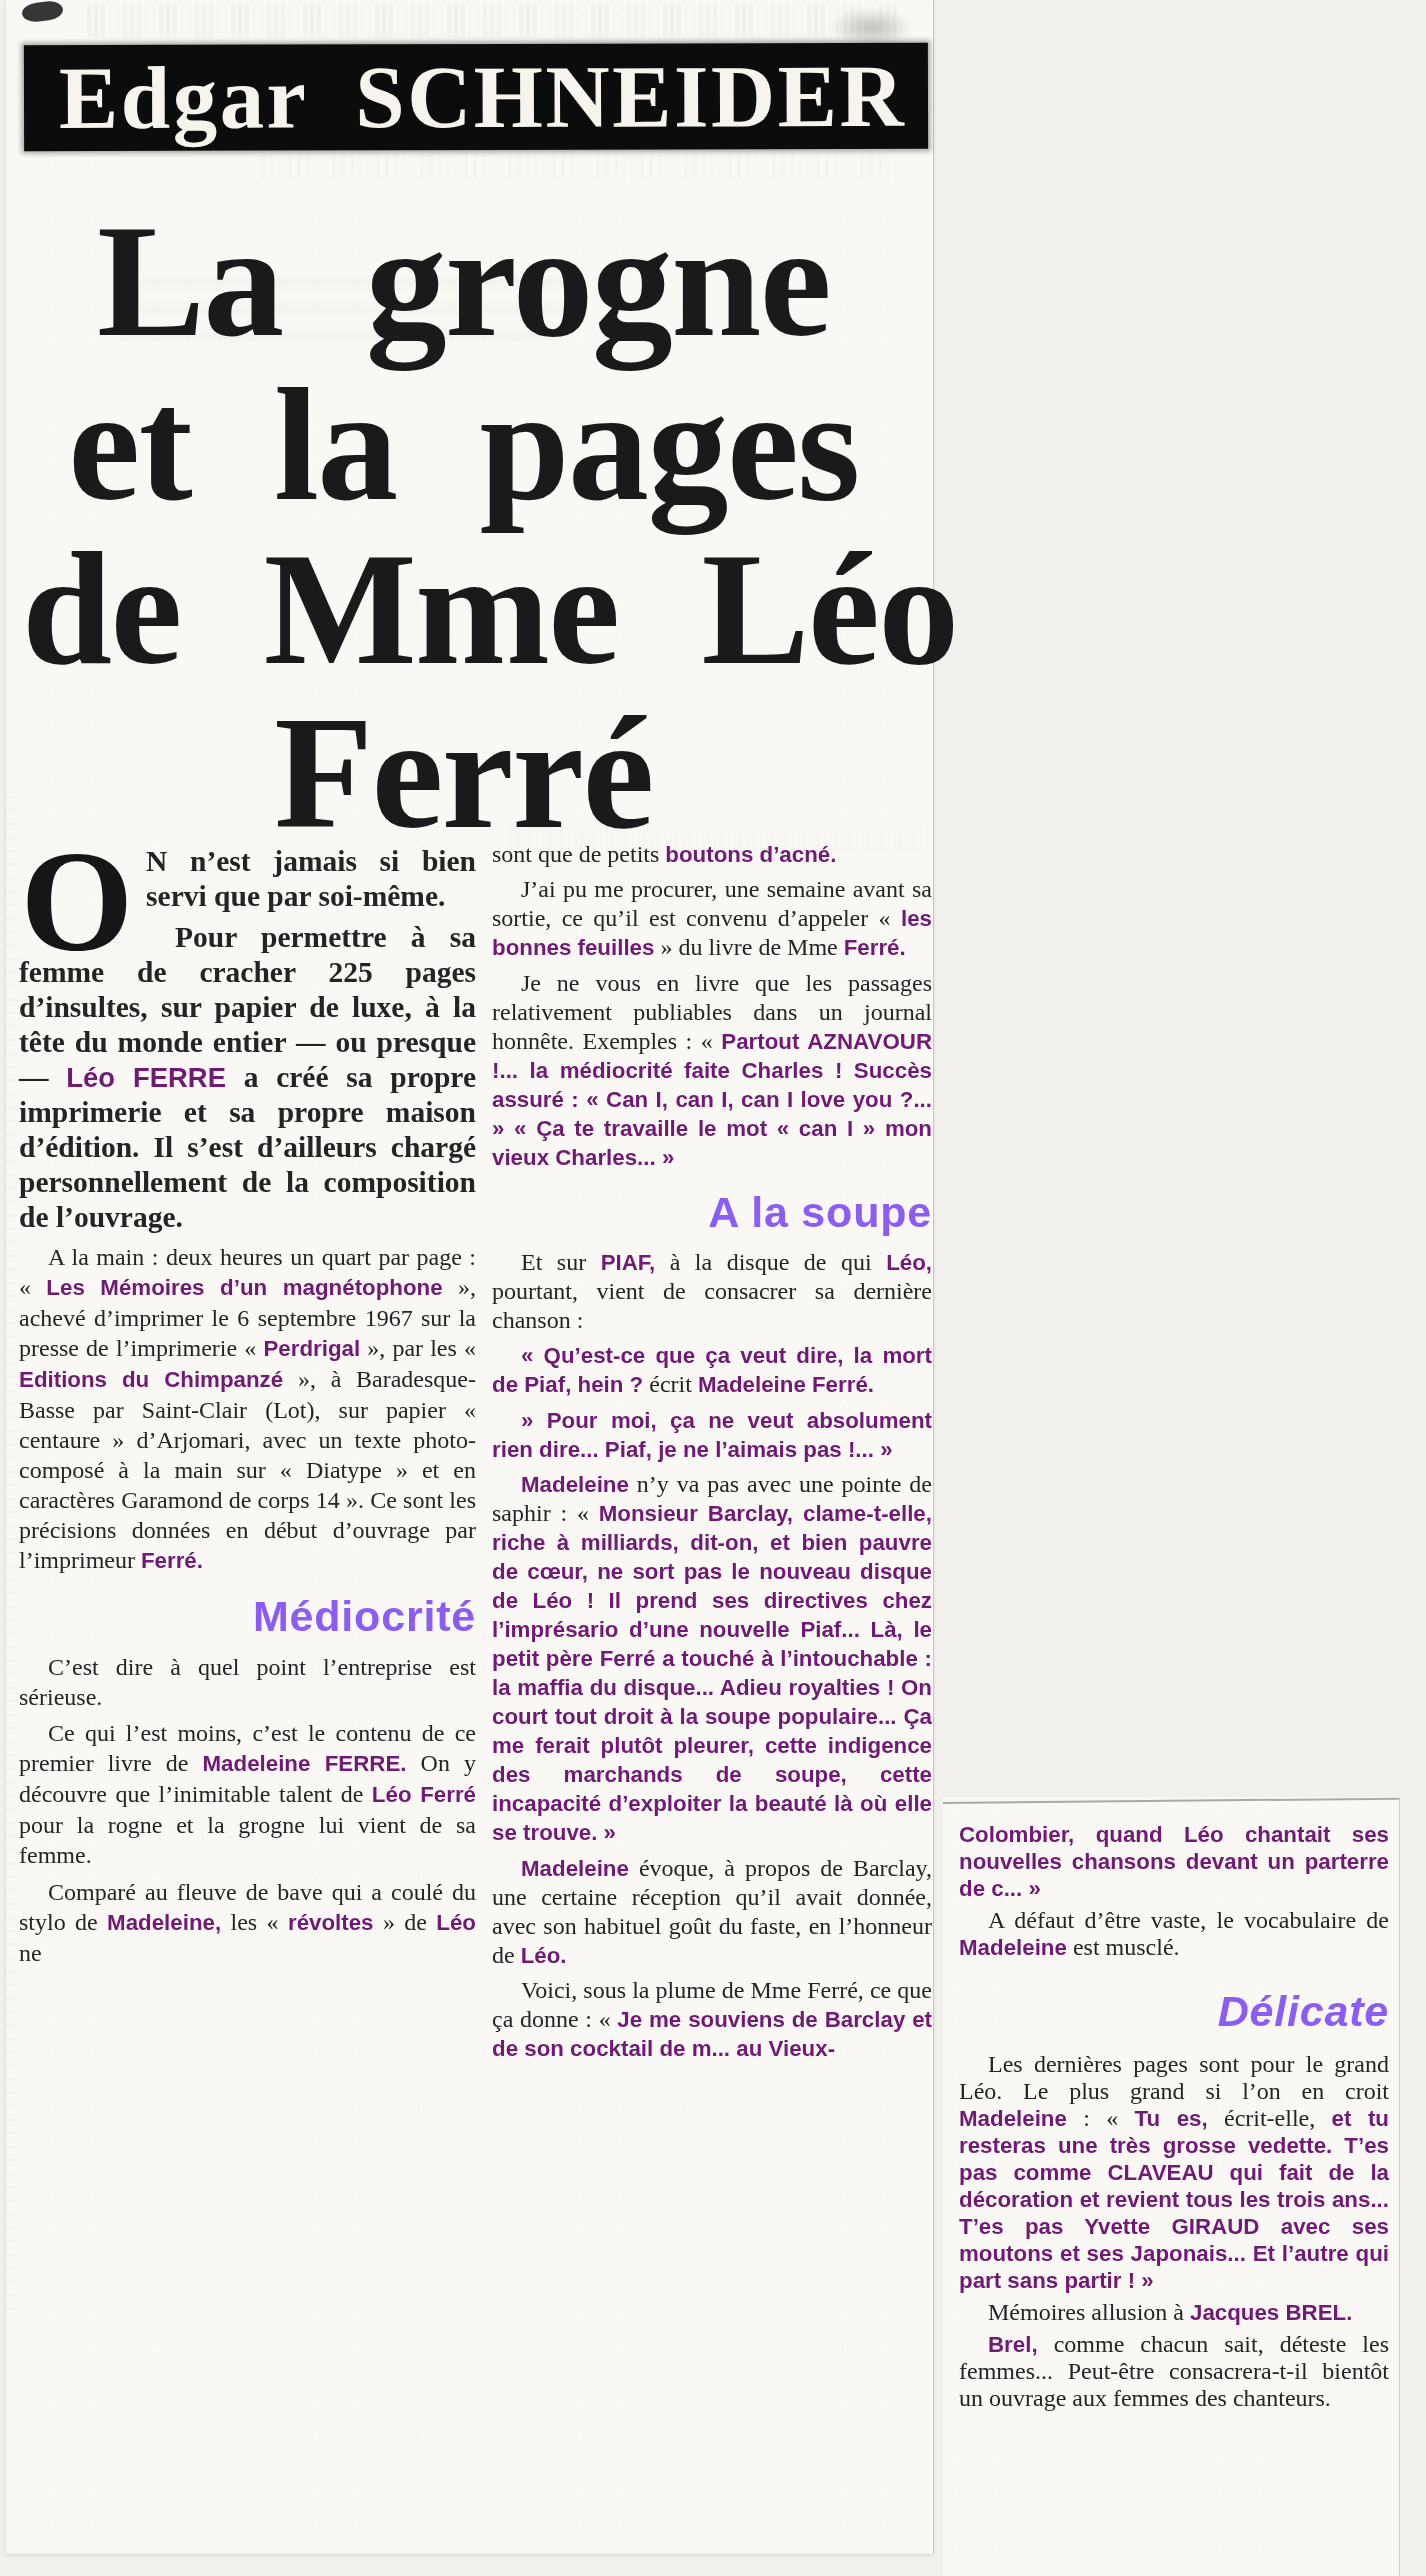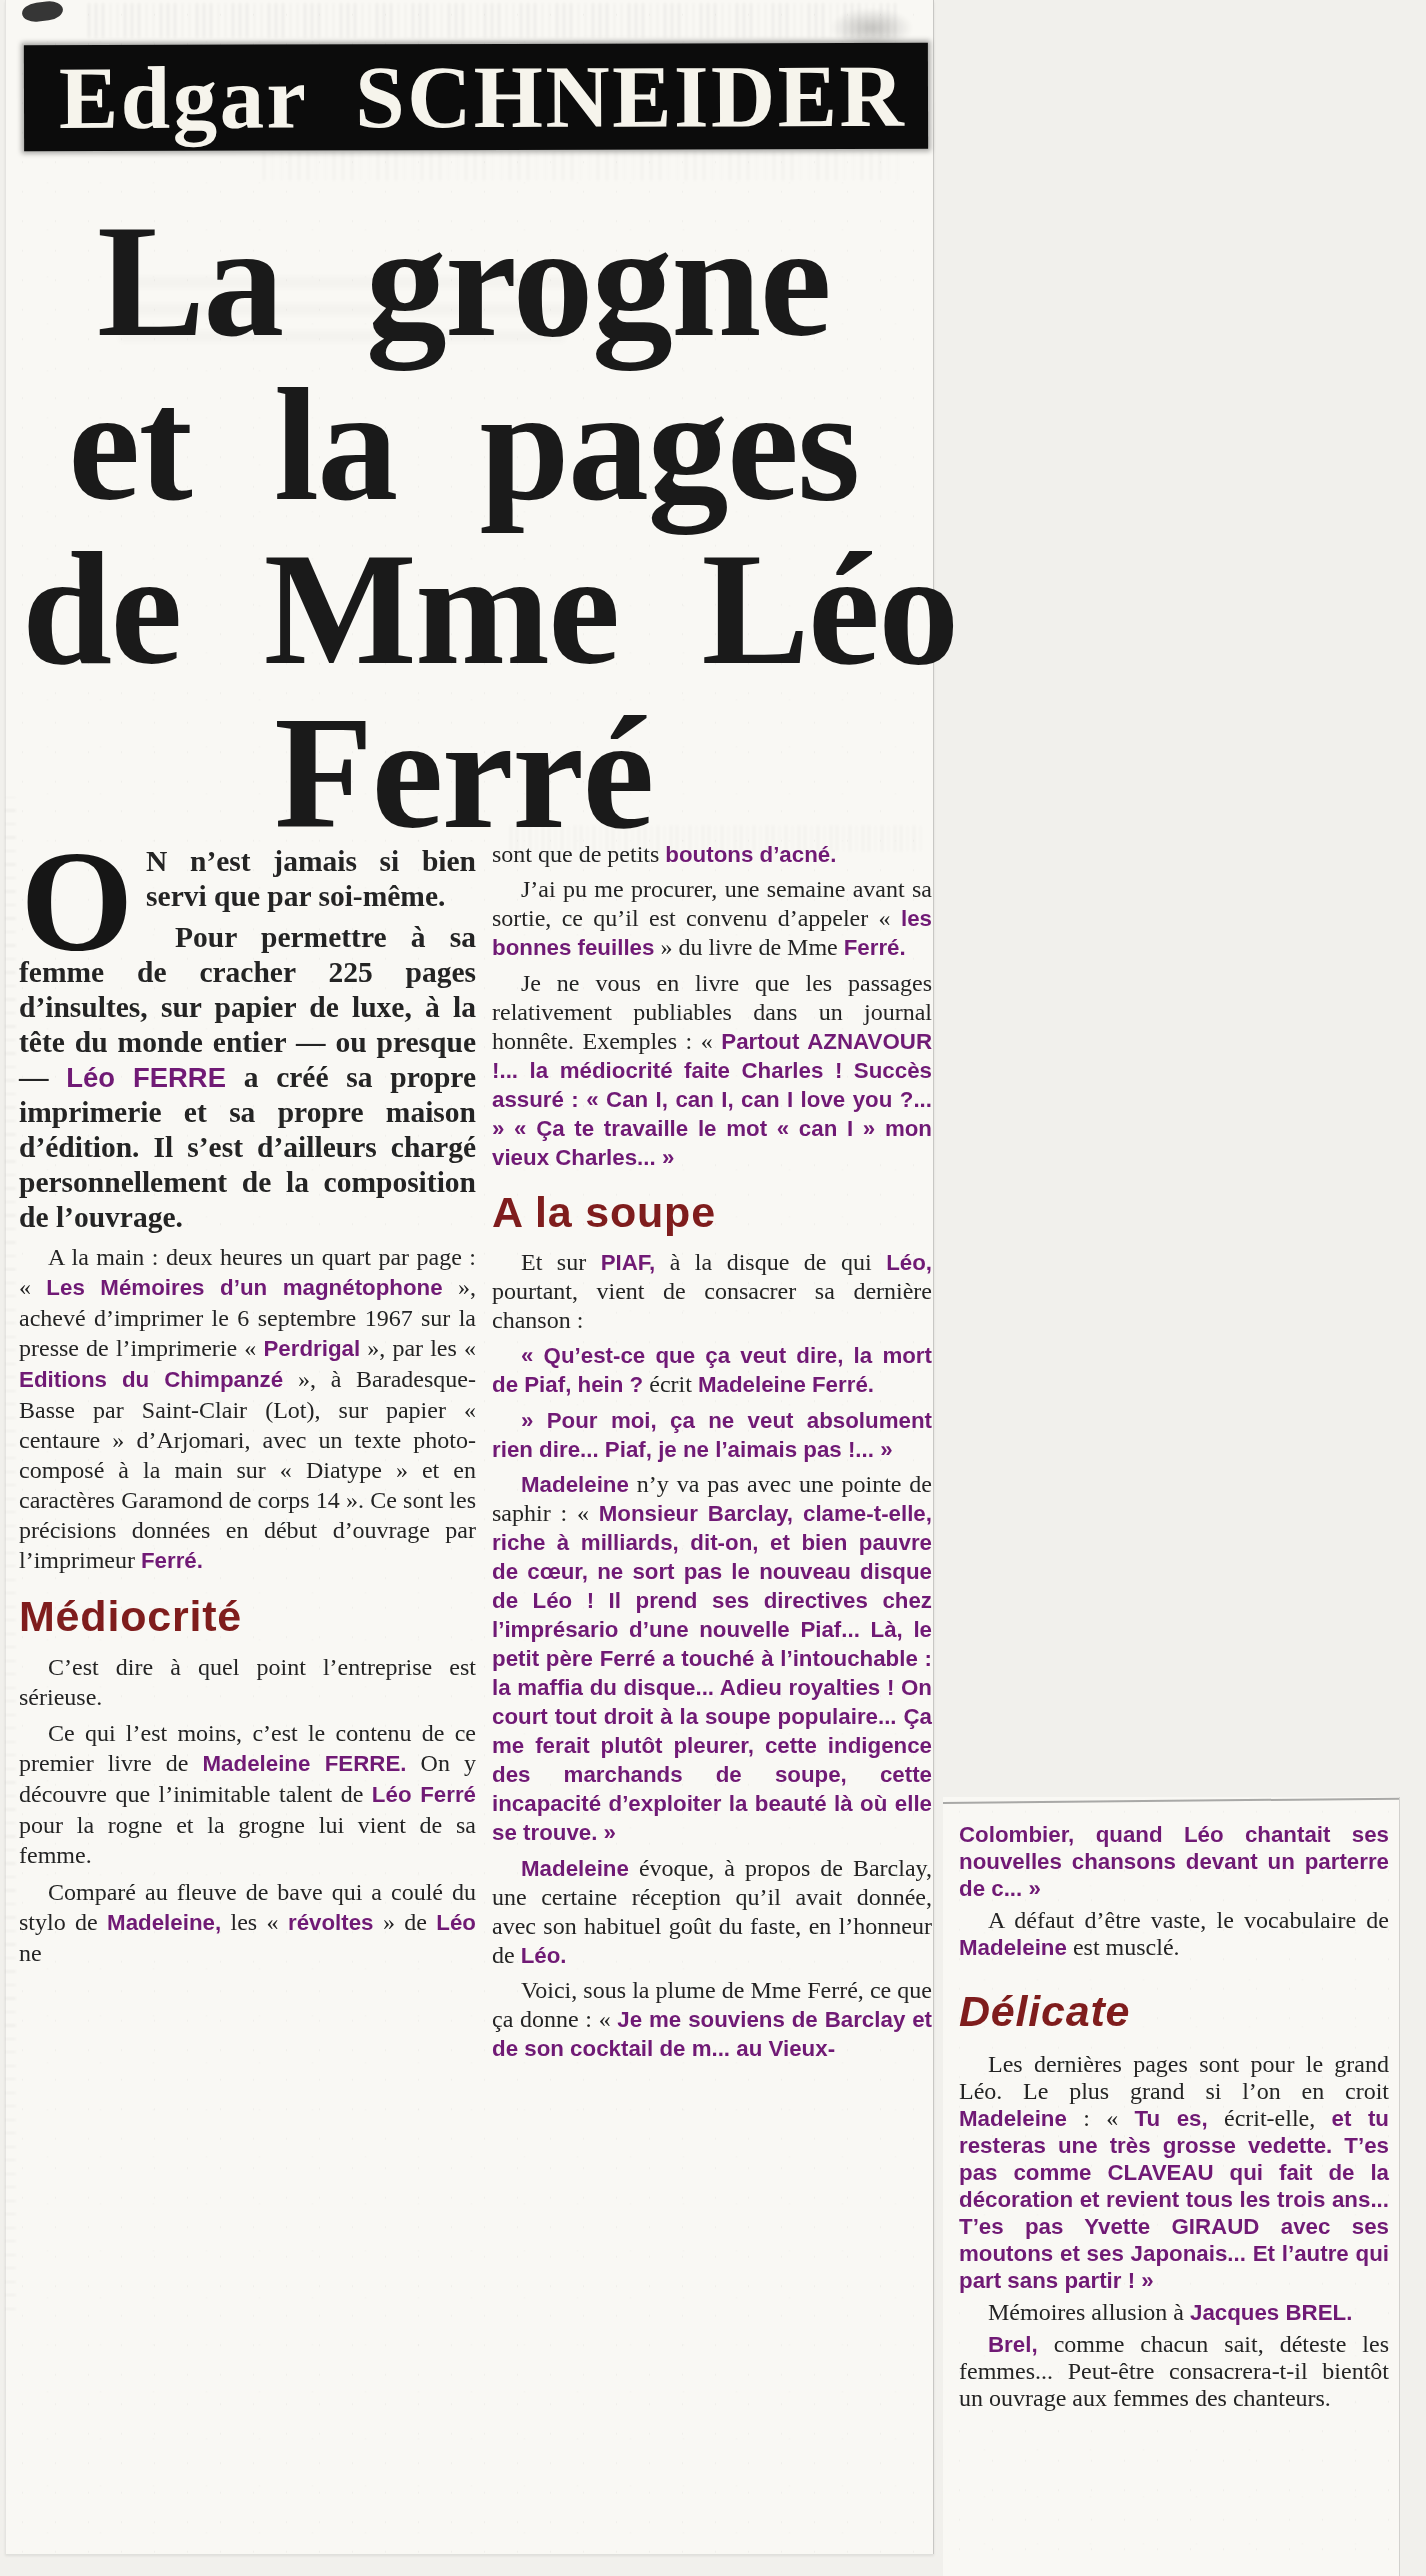"A la soupe" .colhead { color: #7f1d1d -> #8b5cf6; text-align: left -> right }
